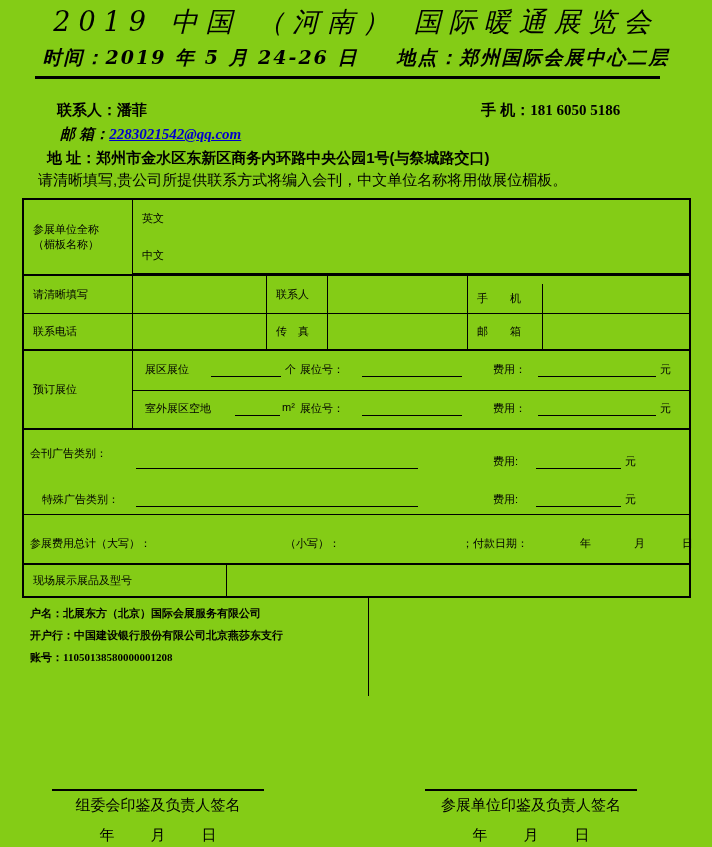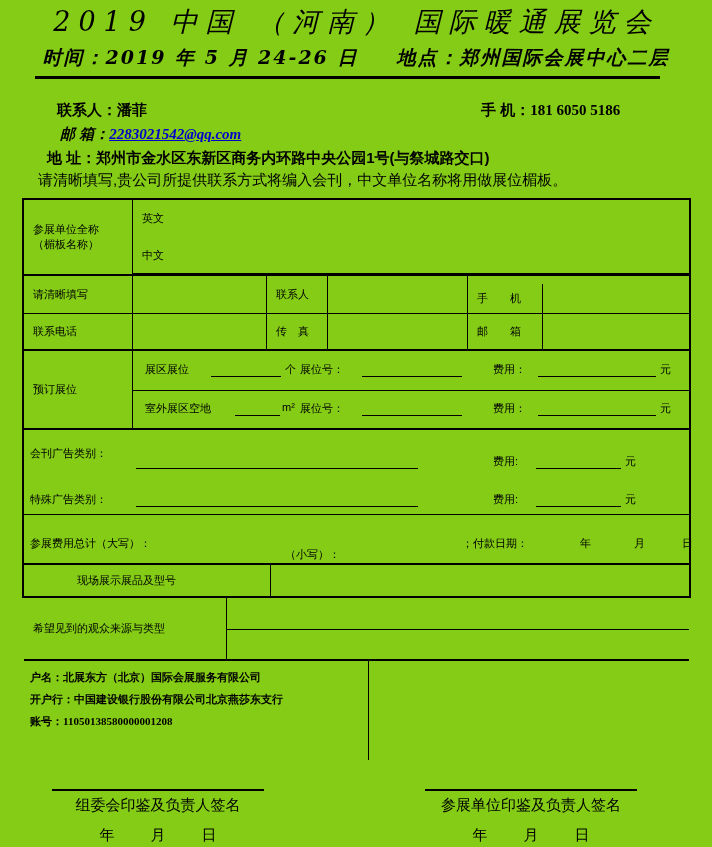"特殊广告类别：" span.abs { left: 6px -> 18px }
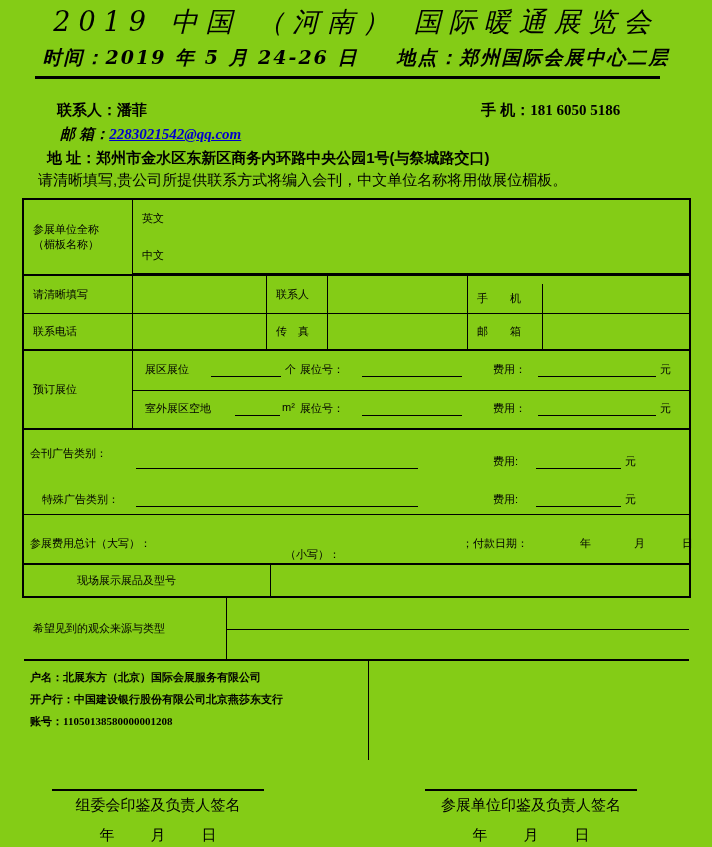"（小写）：" span.abs { margin-top: 11px -> none }
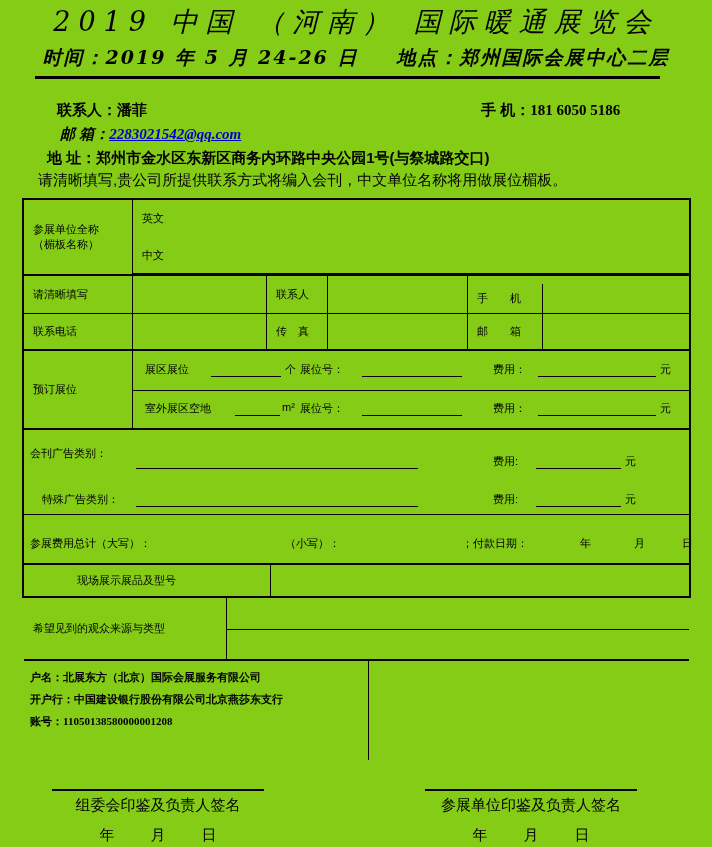"现场展示展品及型号" div.row { padding-left: 44px -> none }
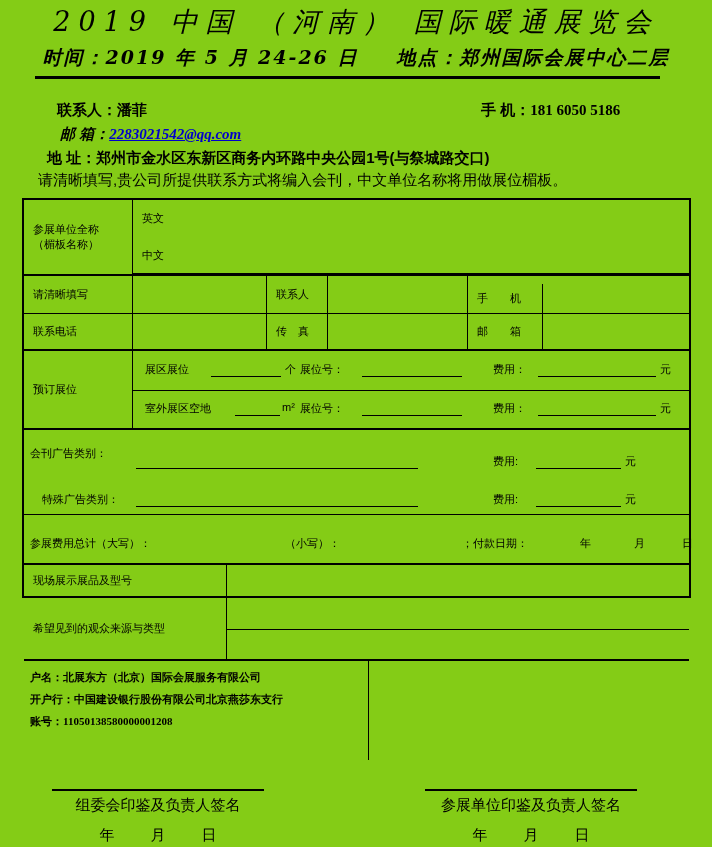"希望见到的观众来源与类型" div.row { html: <div> <div> <span>希望见到的观众来源与类型</span> </div> <div> <div></div> <div></div> </div> </div> -> none }
